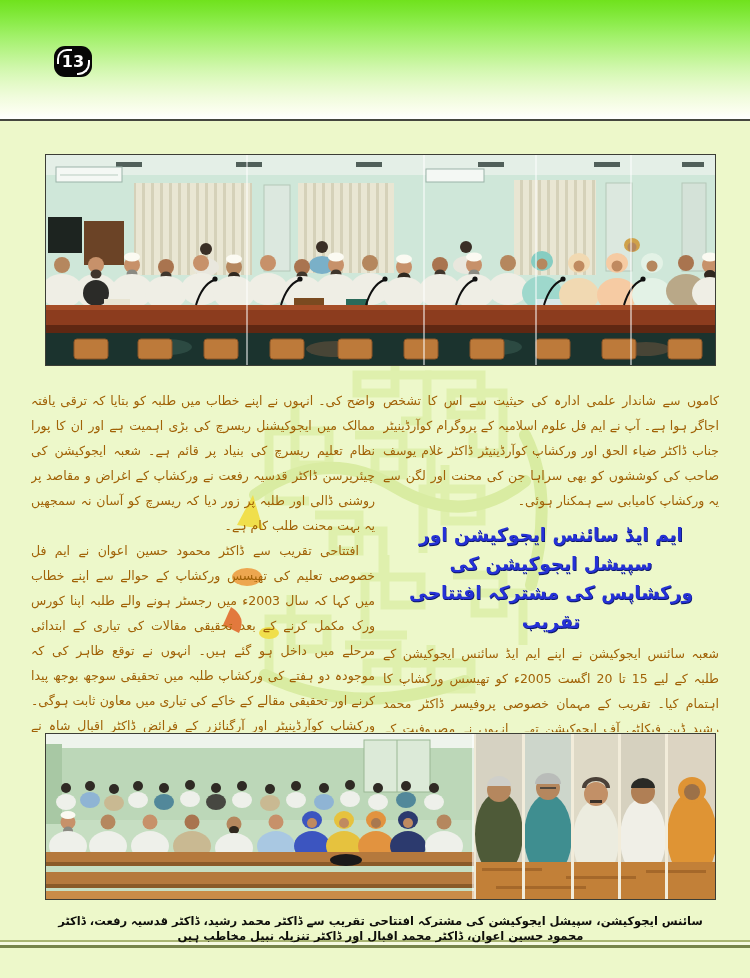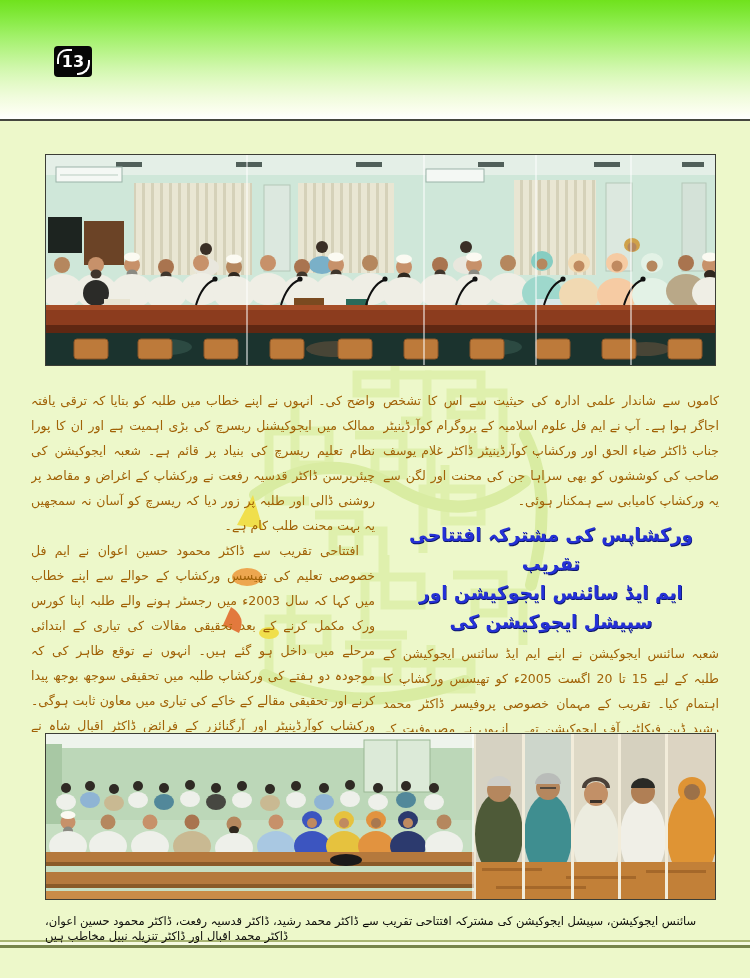"13" .page-badge { border-radius: 4px -> 11px }
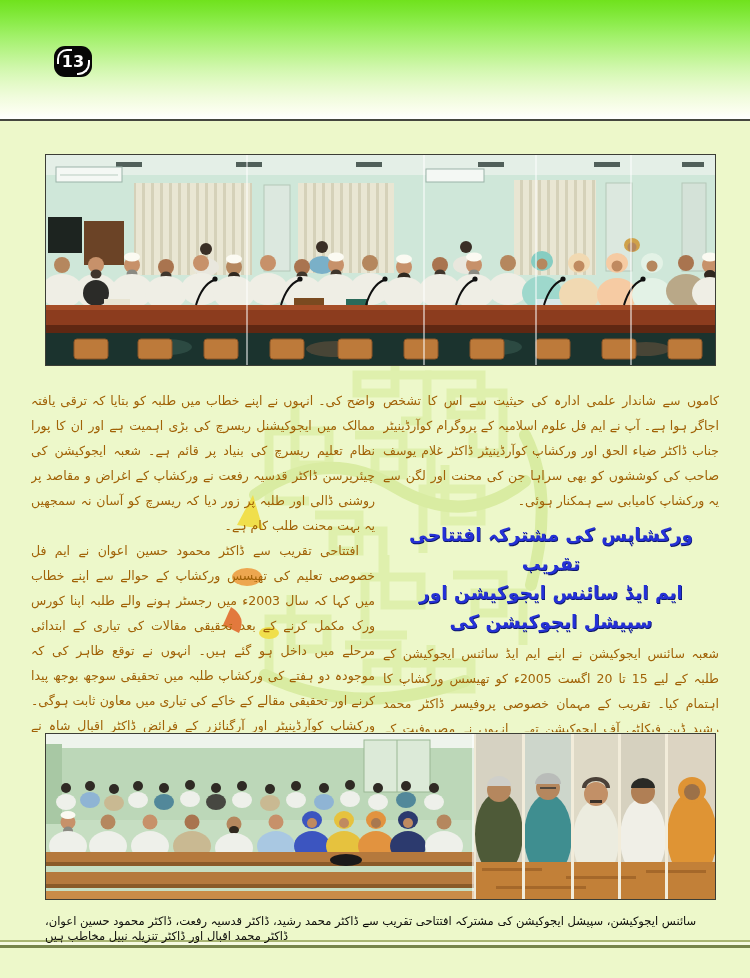"ورکشاپس کی مشترکہ افتتاحی تقریب" span { order: before "ایم ایڈ سائنس ایجوکیشن اور" -> after "ایم ایڈ سائنس ایجوکیشن اور" }
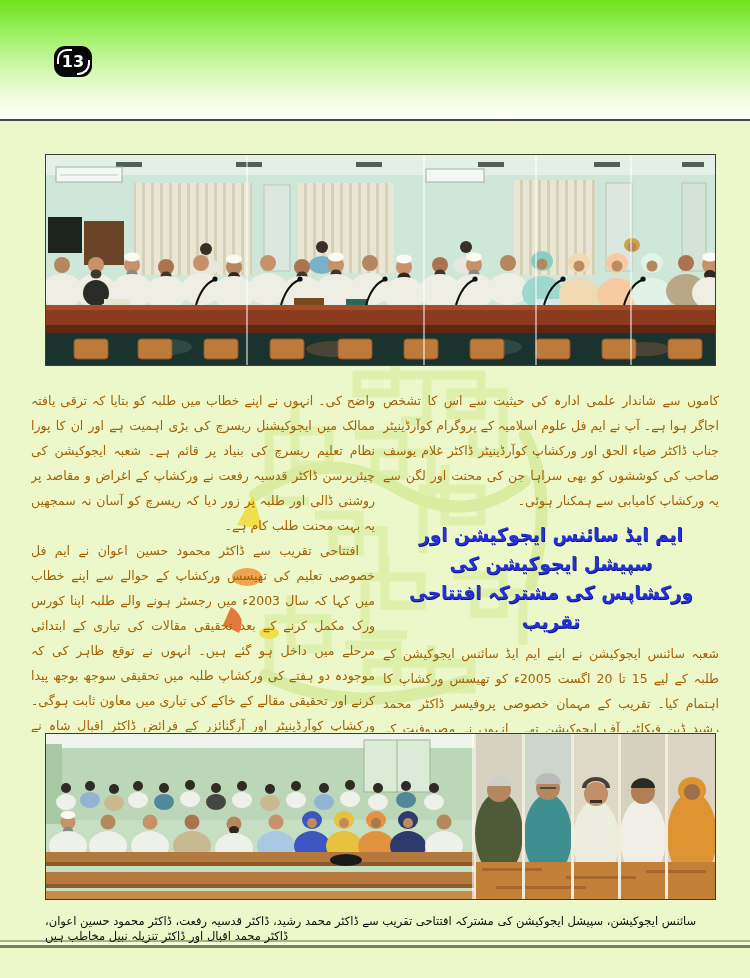"سائنس ایجوکیشن، سپیشل ایجوکیشن کی" .photo-caption { font-weight: normal -> bold; text-align: left -> center }
